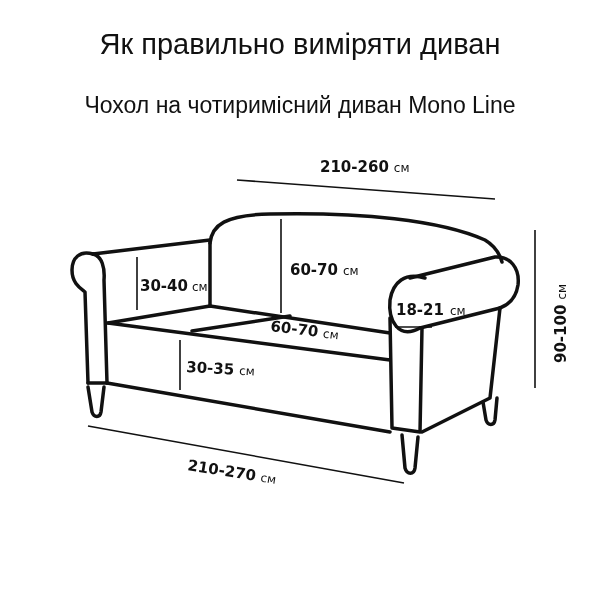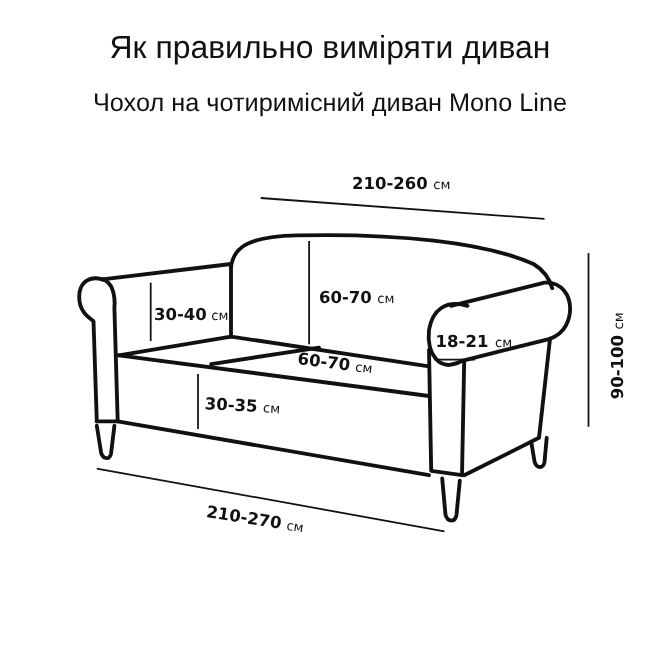"Чохол на чотиримісний диван Mono" #t2 { top: 80px -> 92px }
